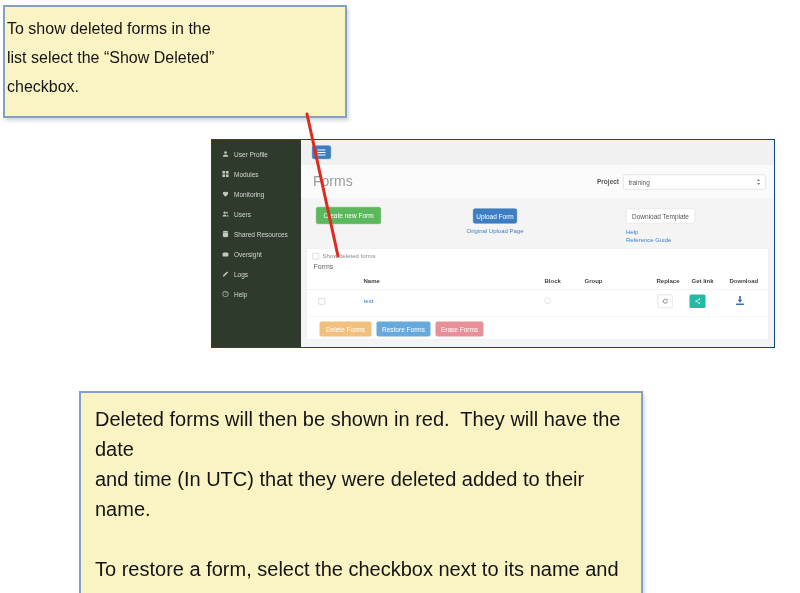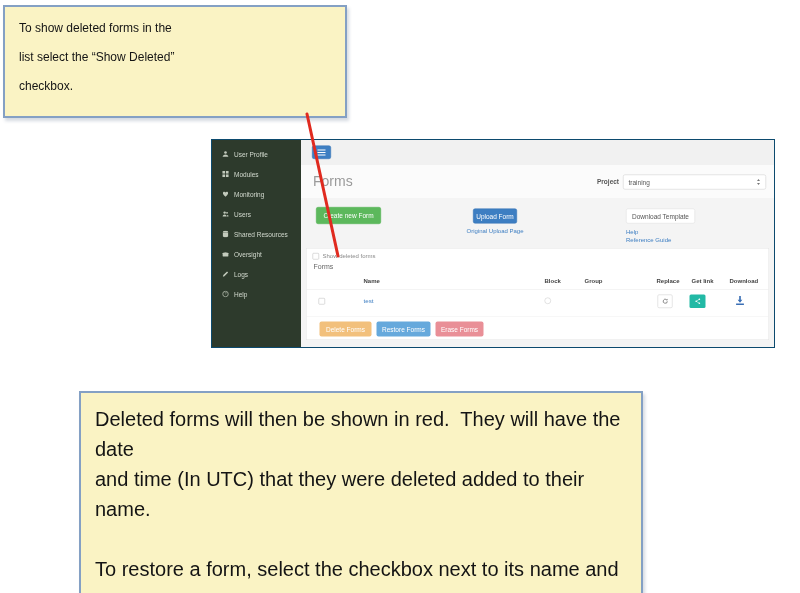"To show deleted forms in" .callout-top { font-size: 12px -> 16px; padding: 7px 14px -> 7px 2px }
